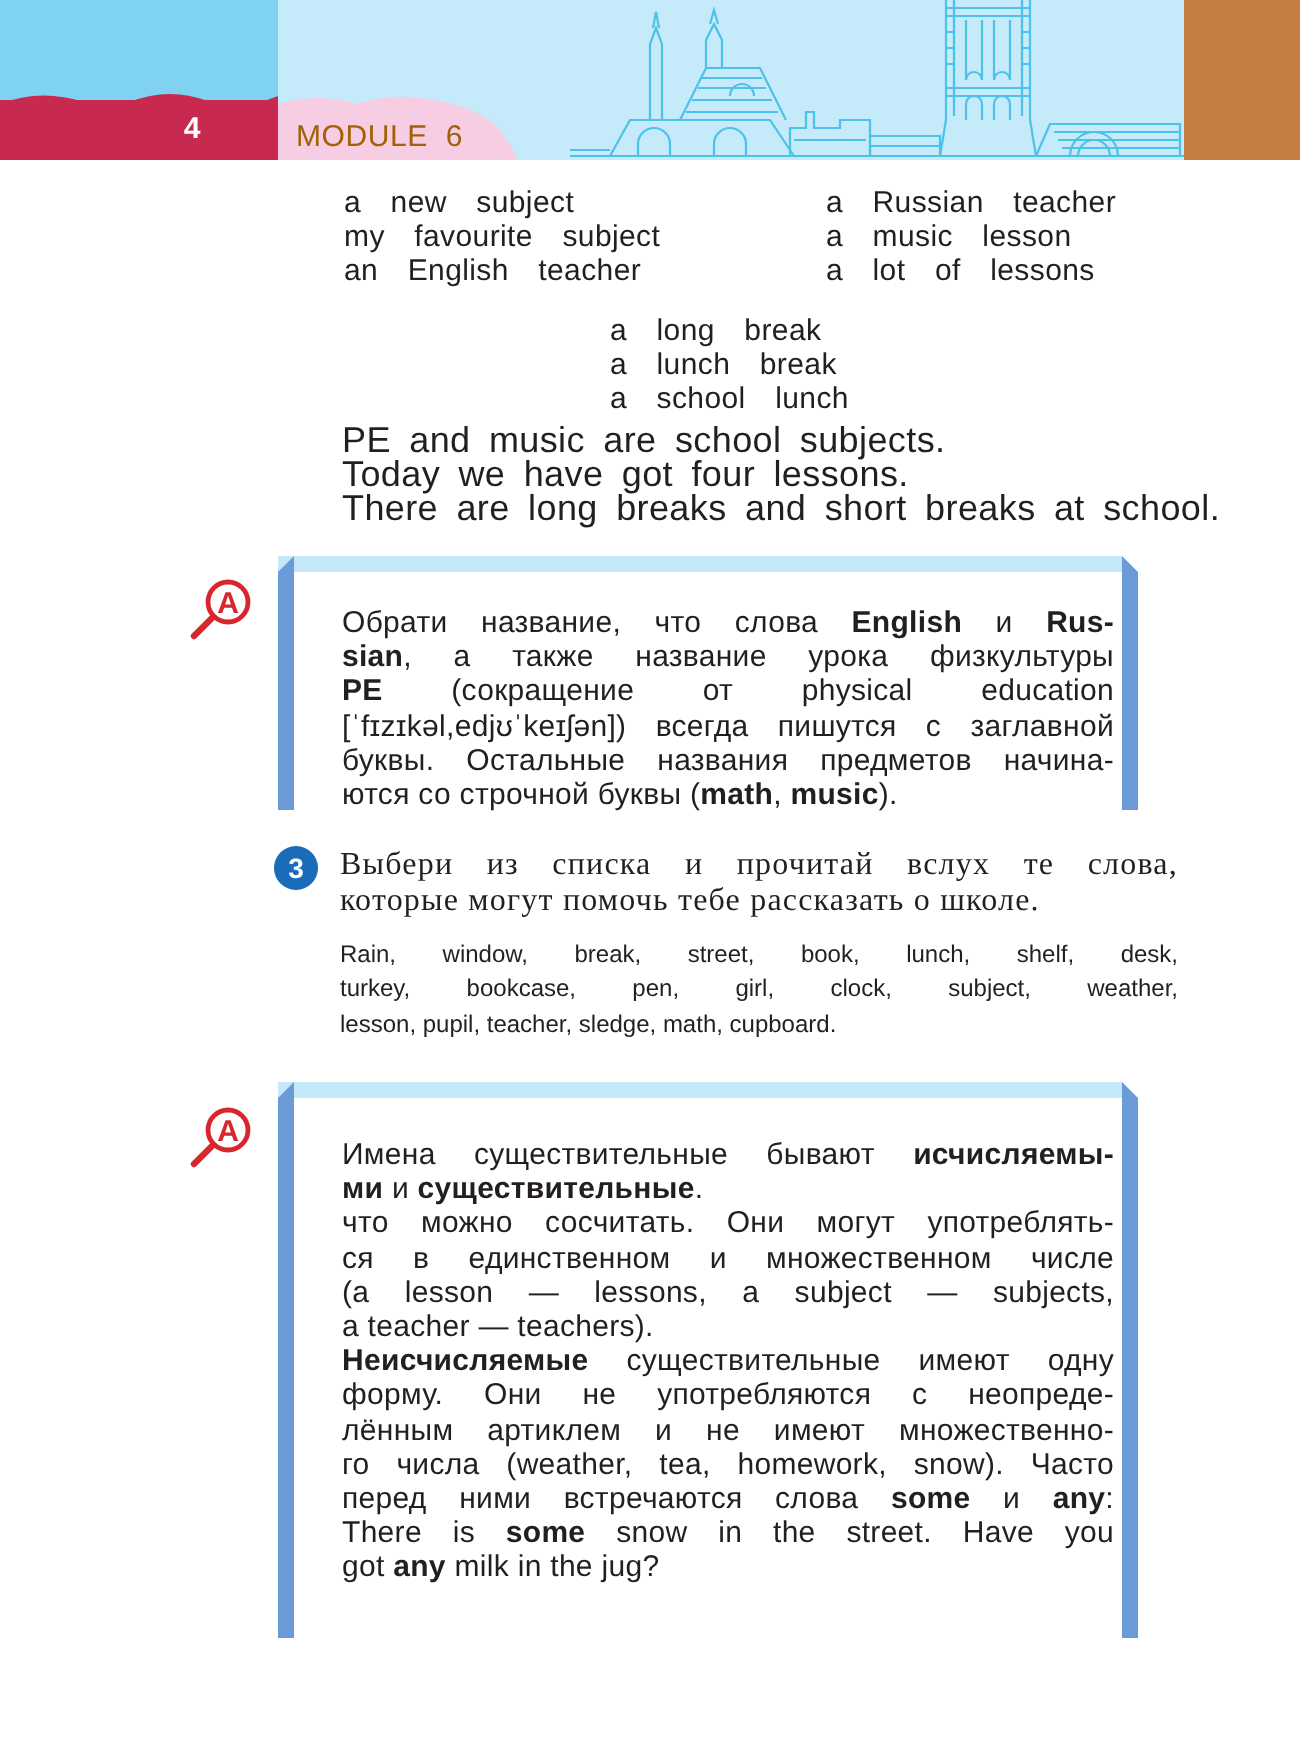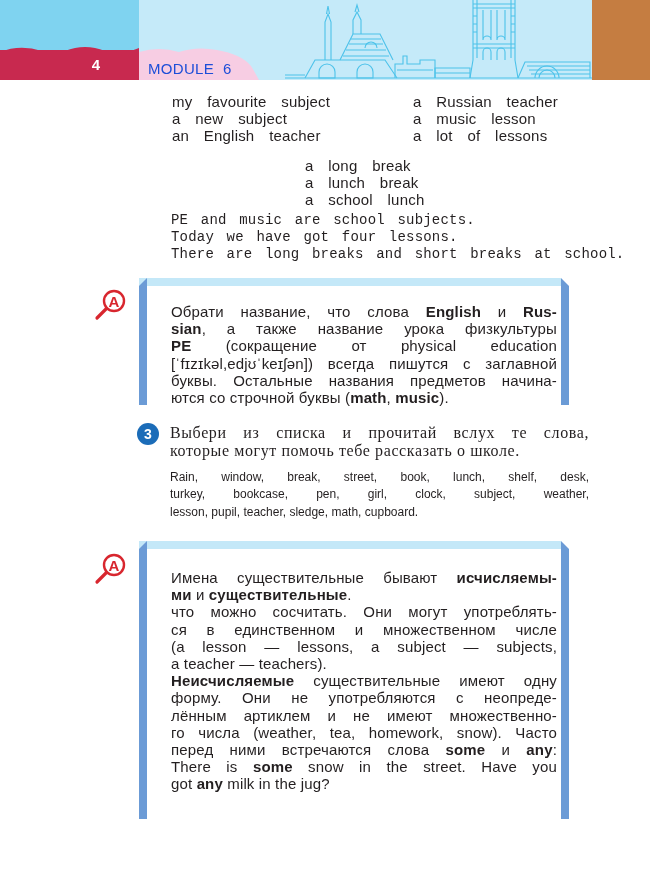"MODULE 6" .header .module-label { color: #1d4ed8 -> #a16207 }
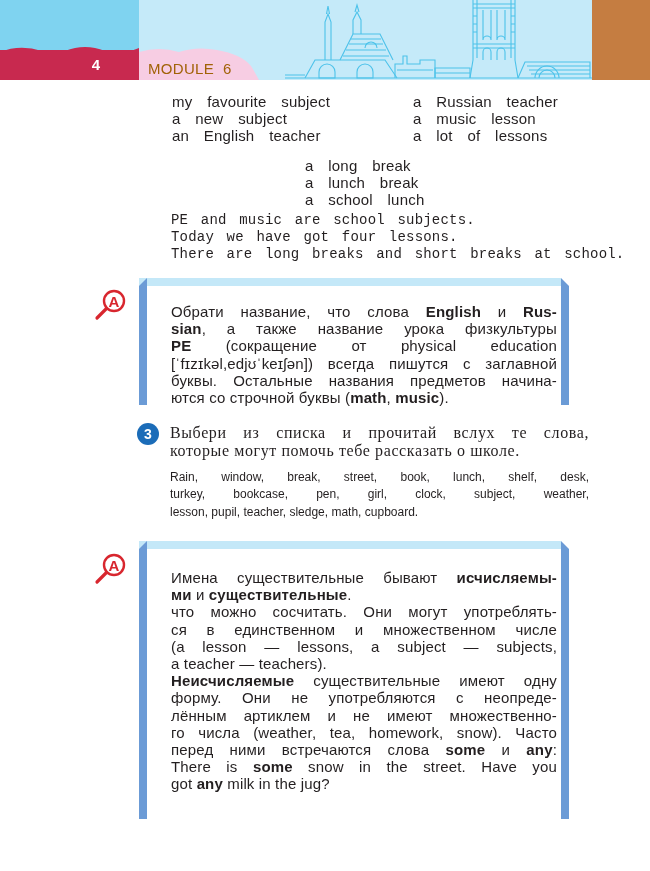"my favourite subject" div { order: before "a new subject" -> after "a new subject" }
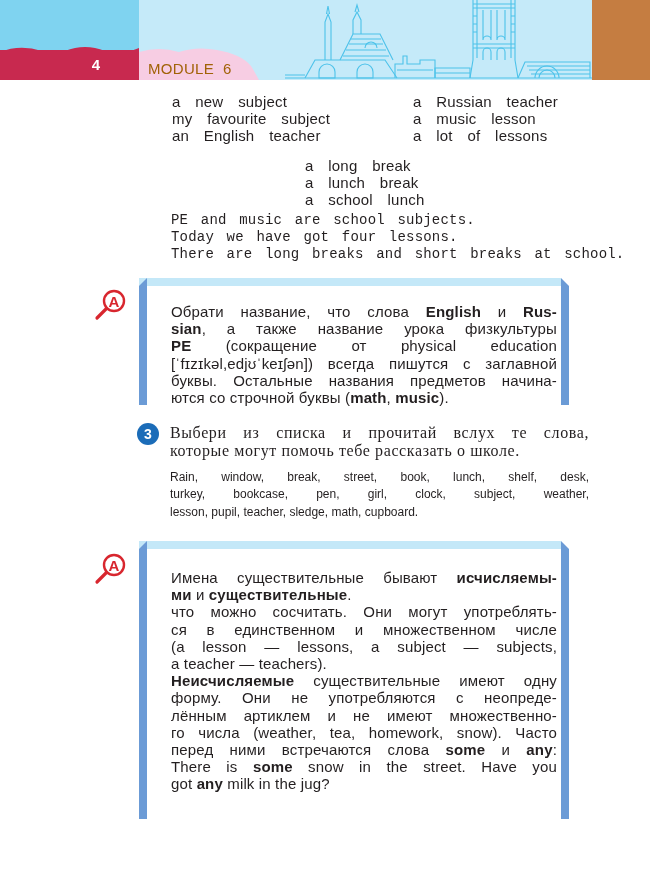"PE and music are school" .sentences { font-family: Liberation Mono, monospace -> none; font-size: 14px -> 18px }
